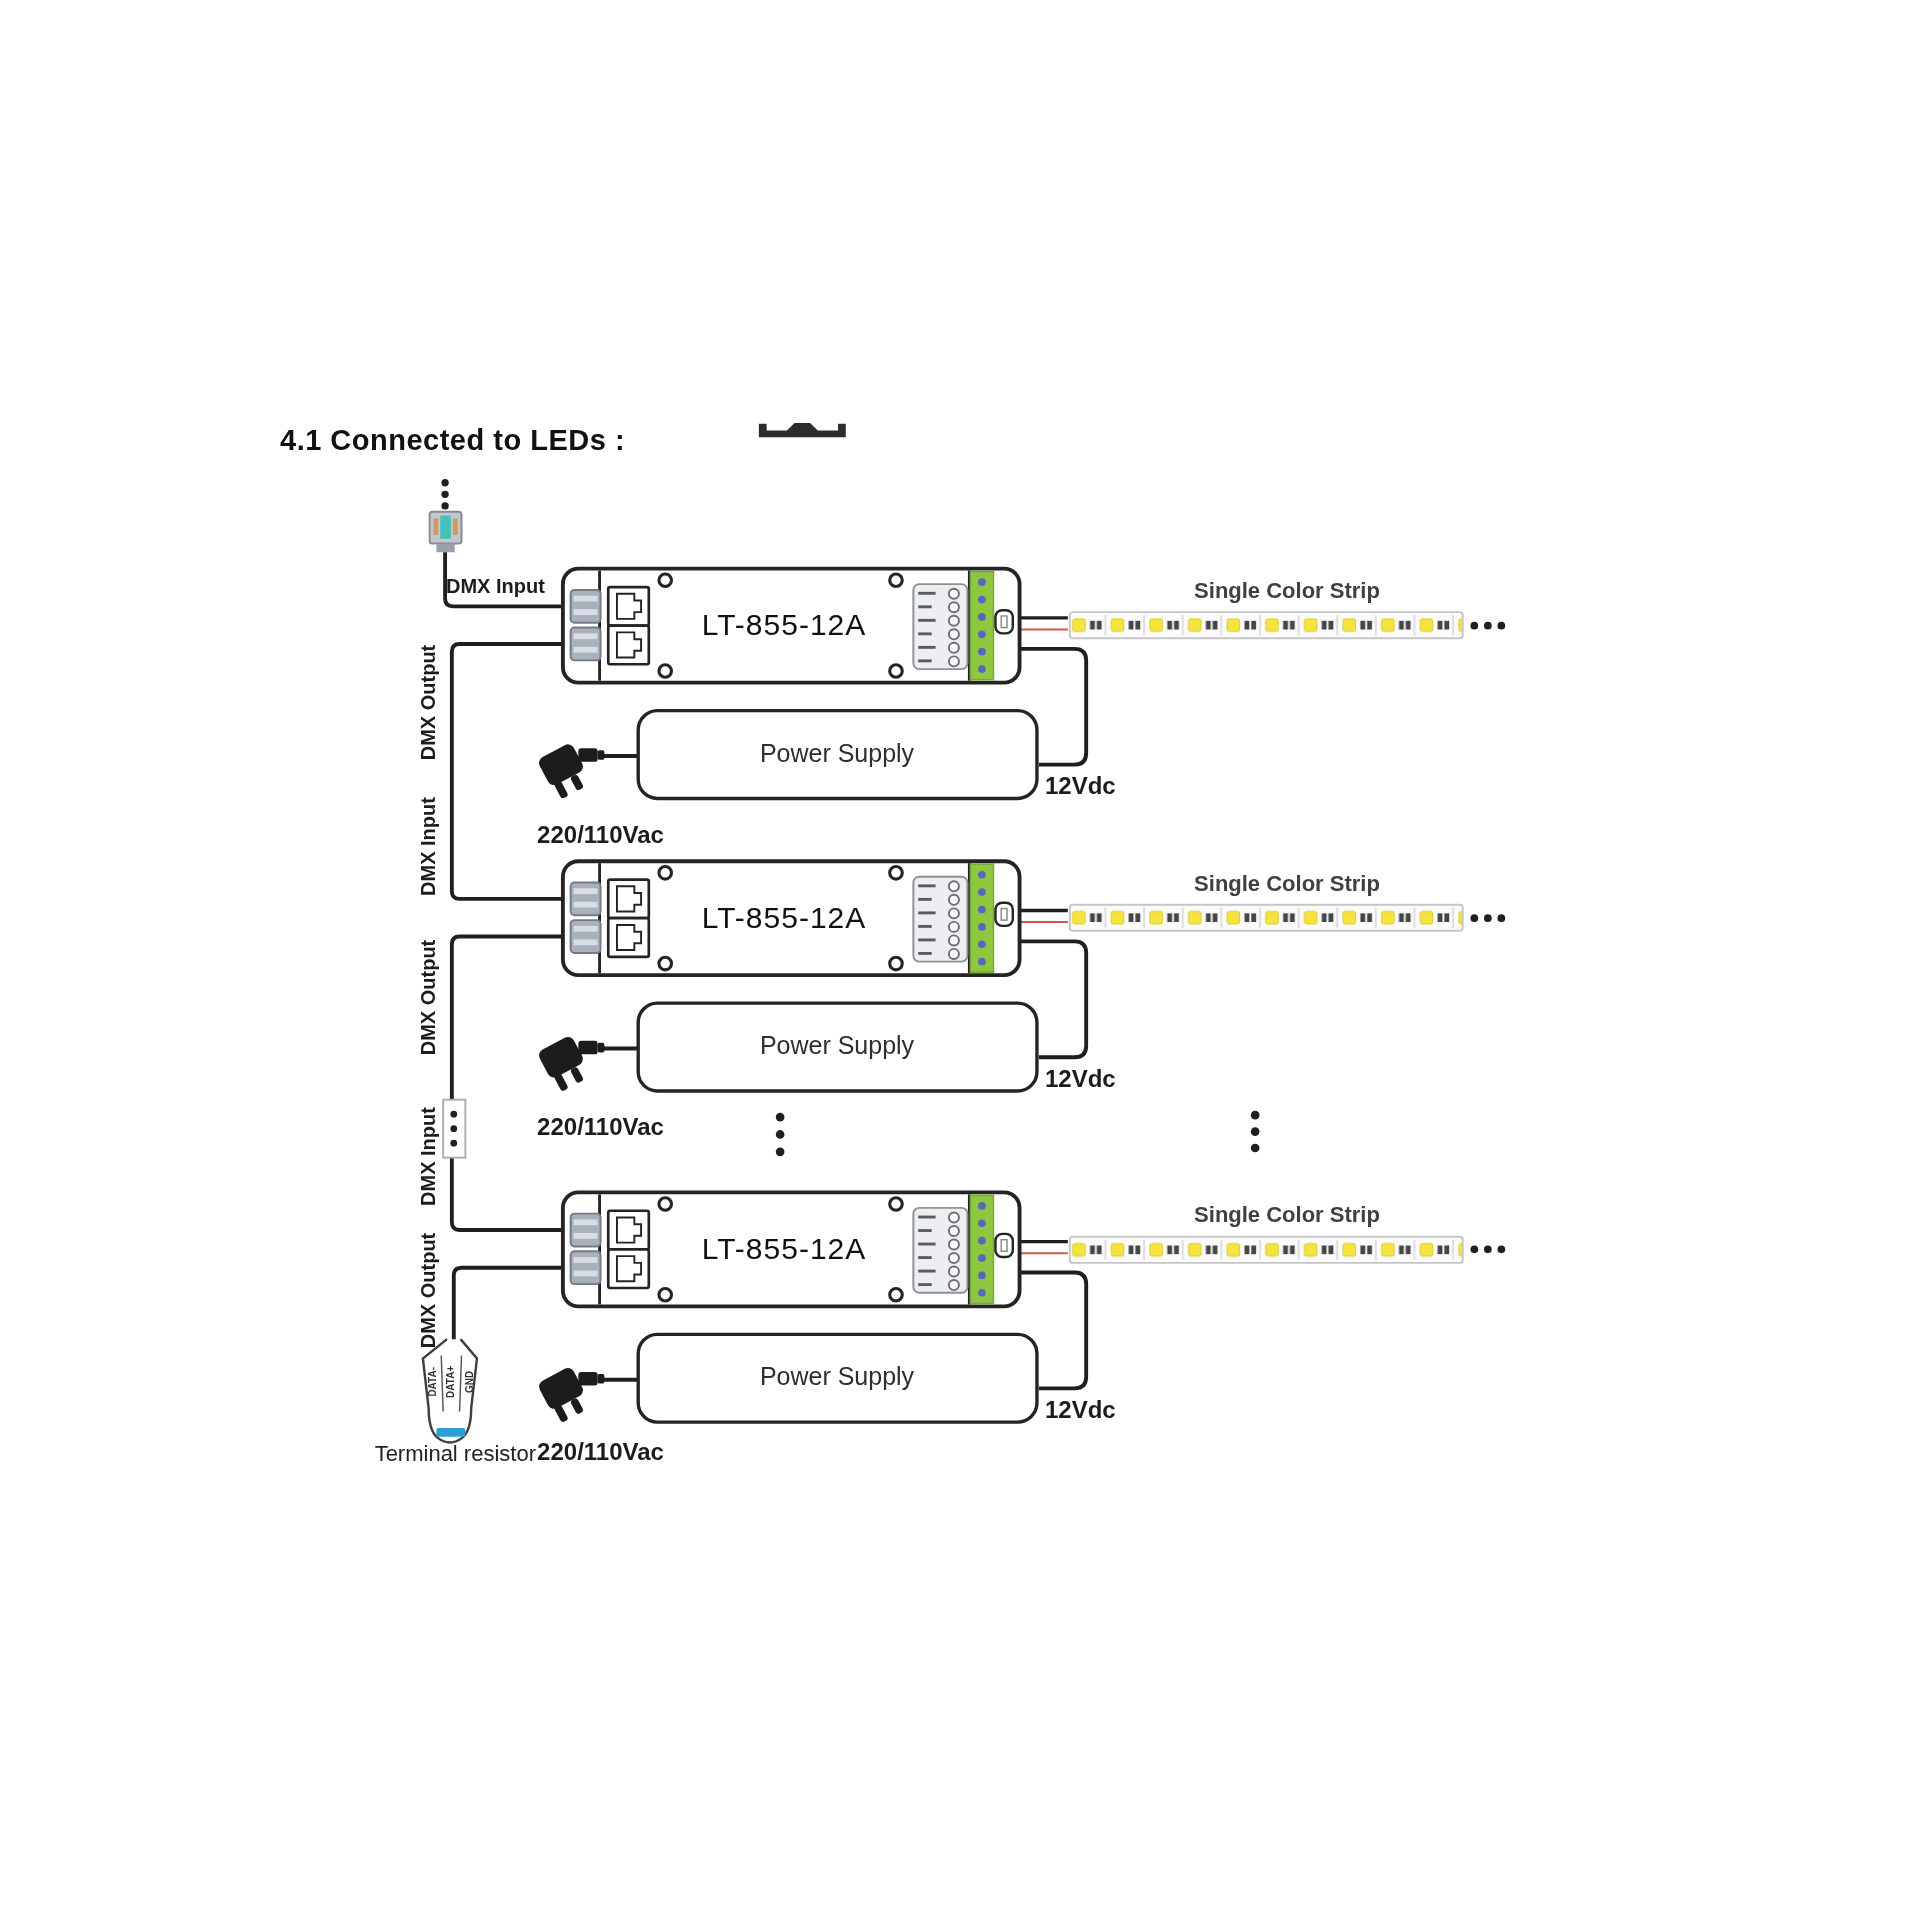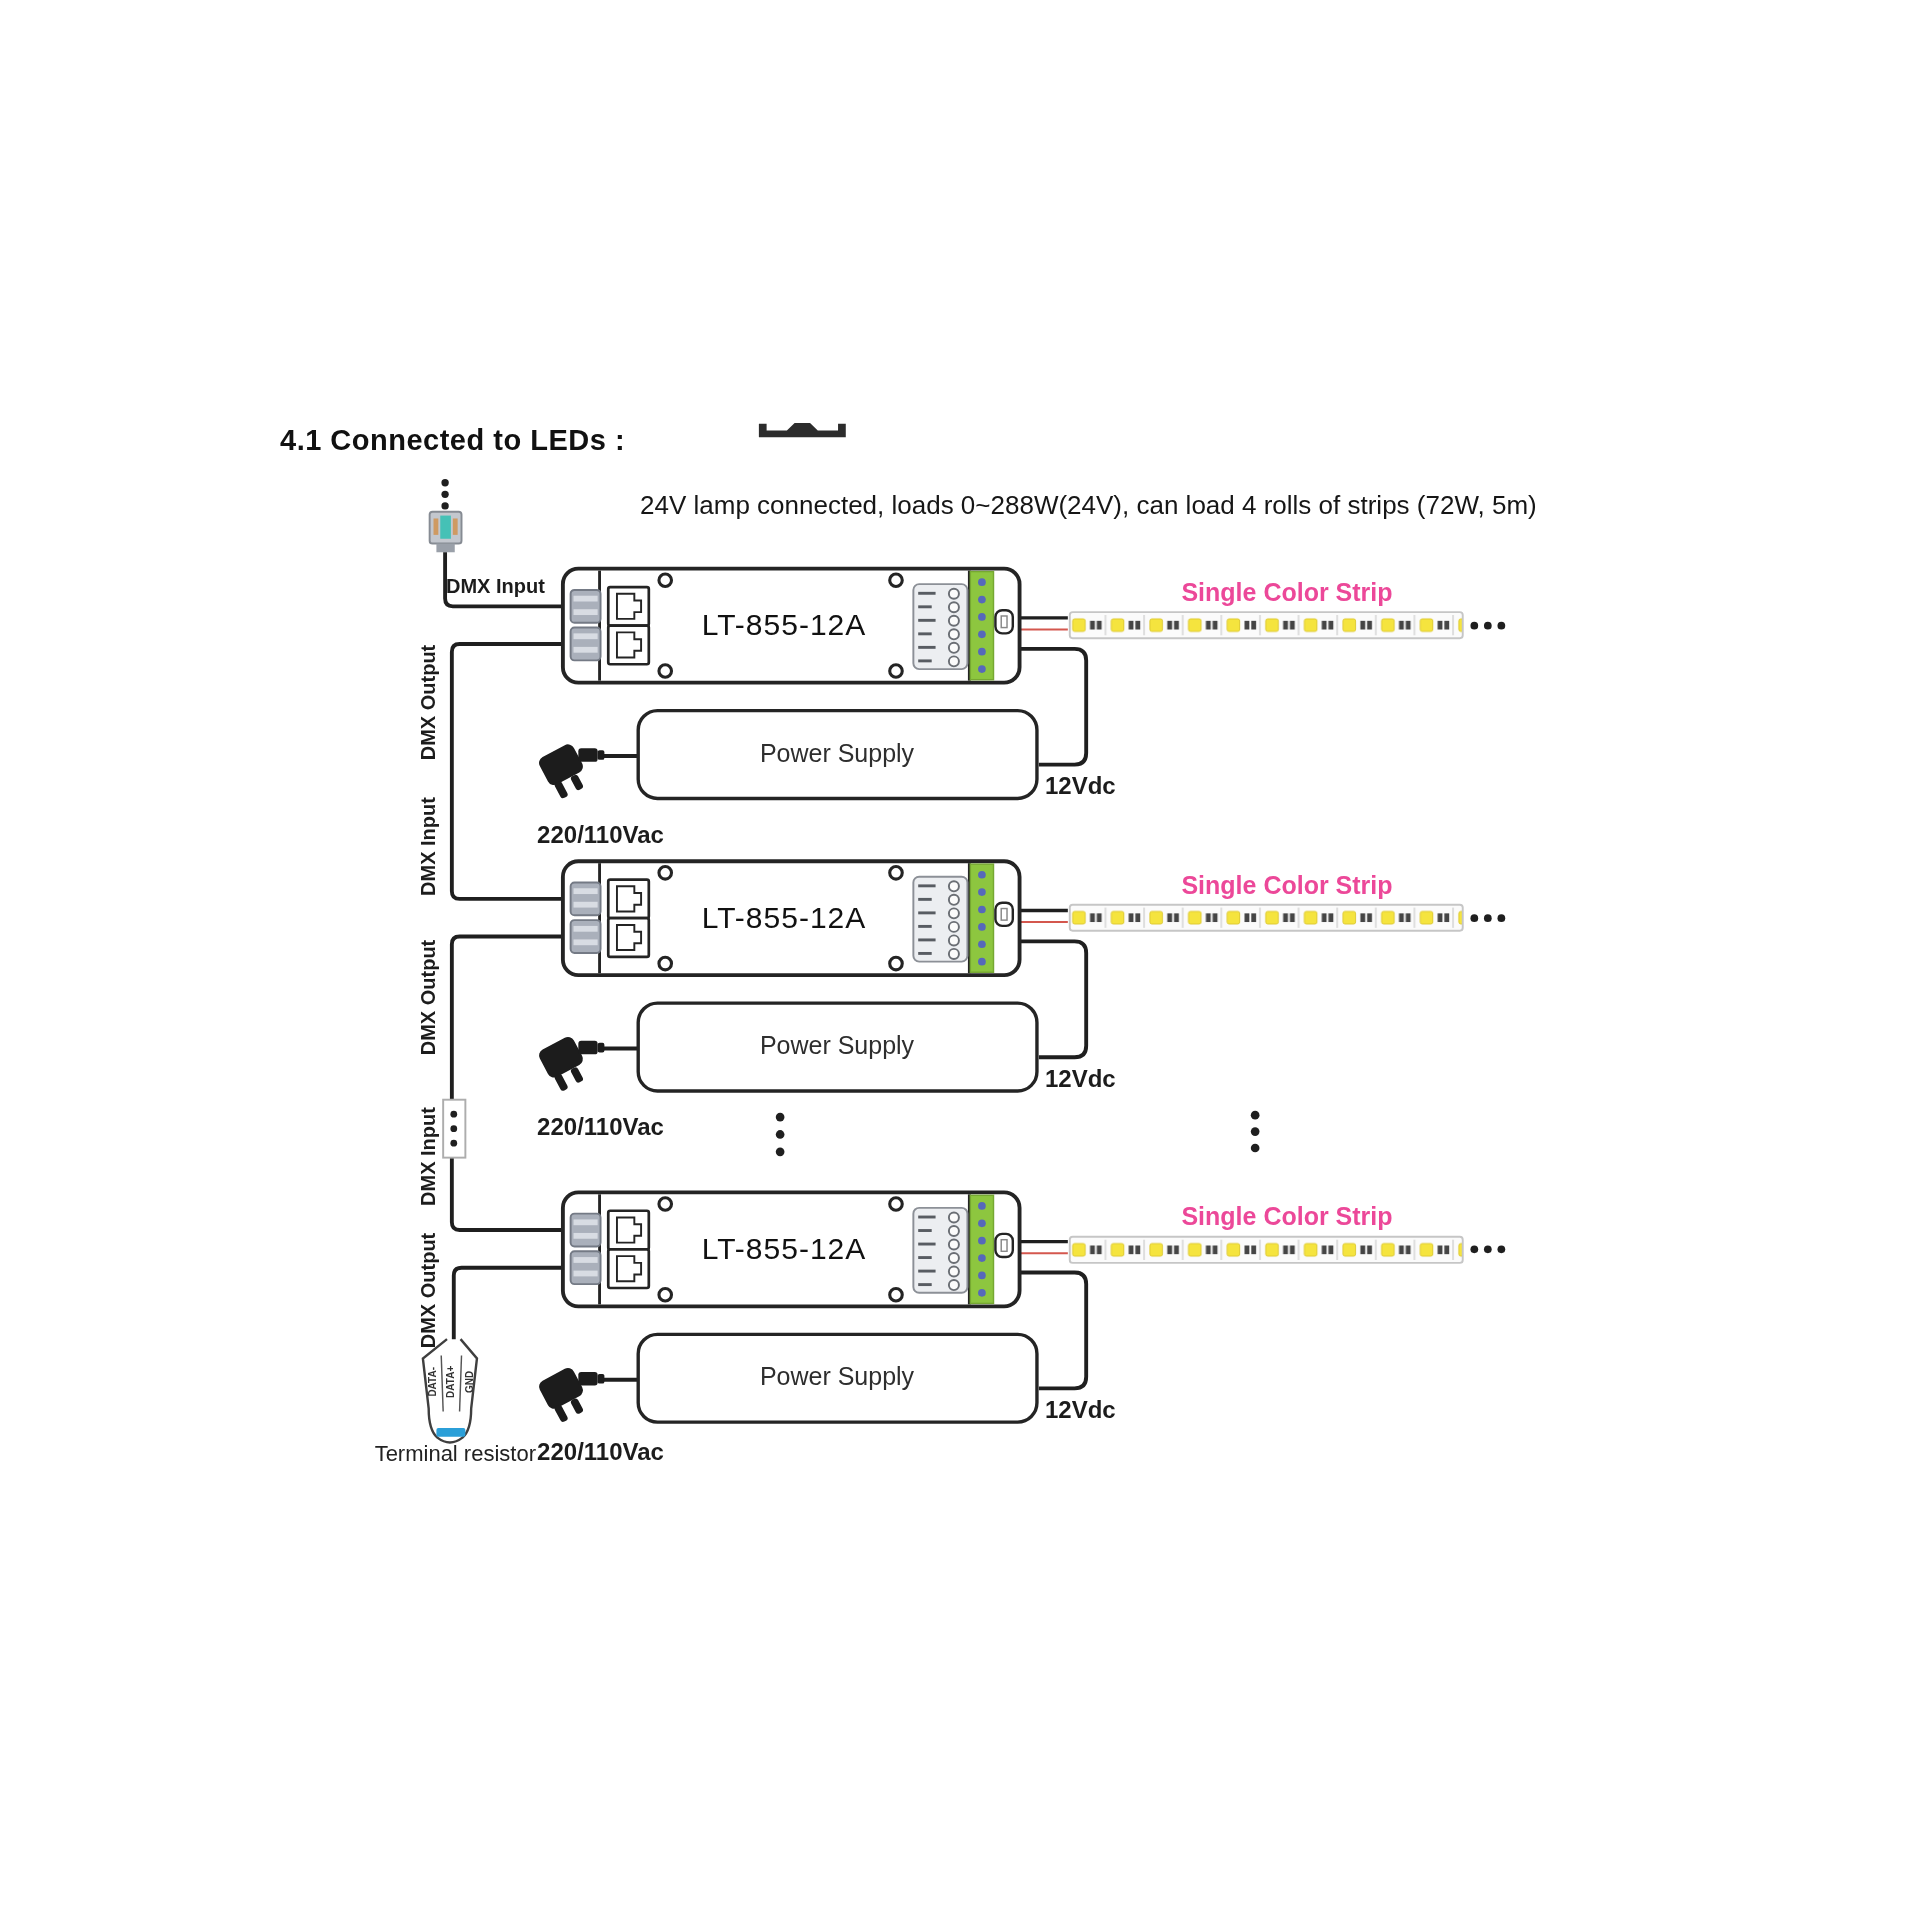"24V lamp connected, loads 0~288W(24V)," div { html: <div>24V lamp connected, loads 0~288W(24V), can load 4 rolls of strips (72W, 5m)</div> -> none }
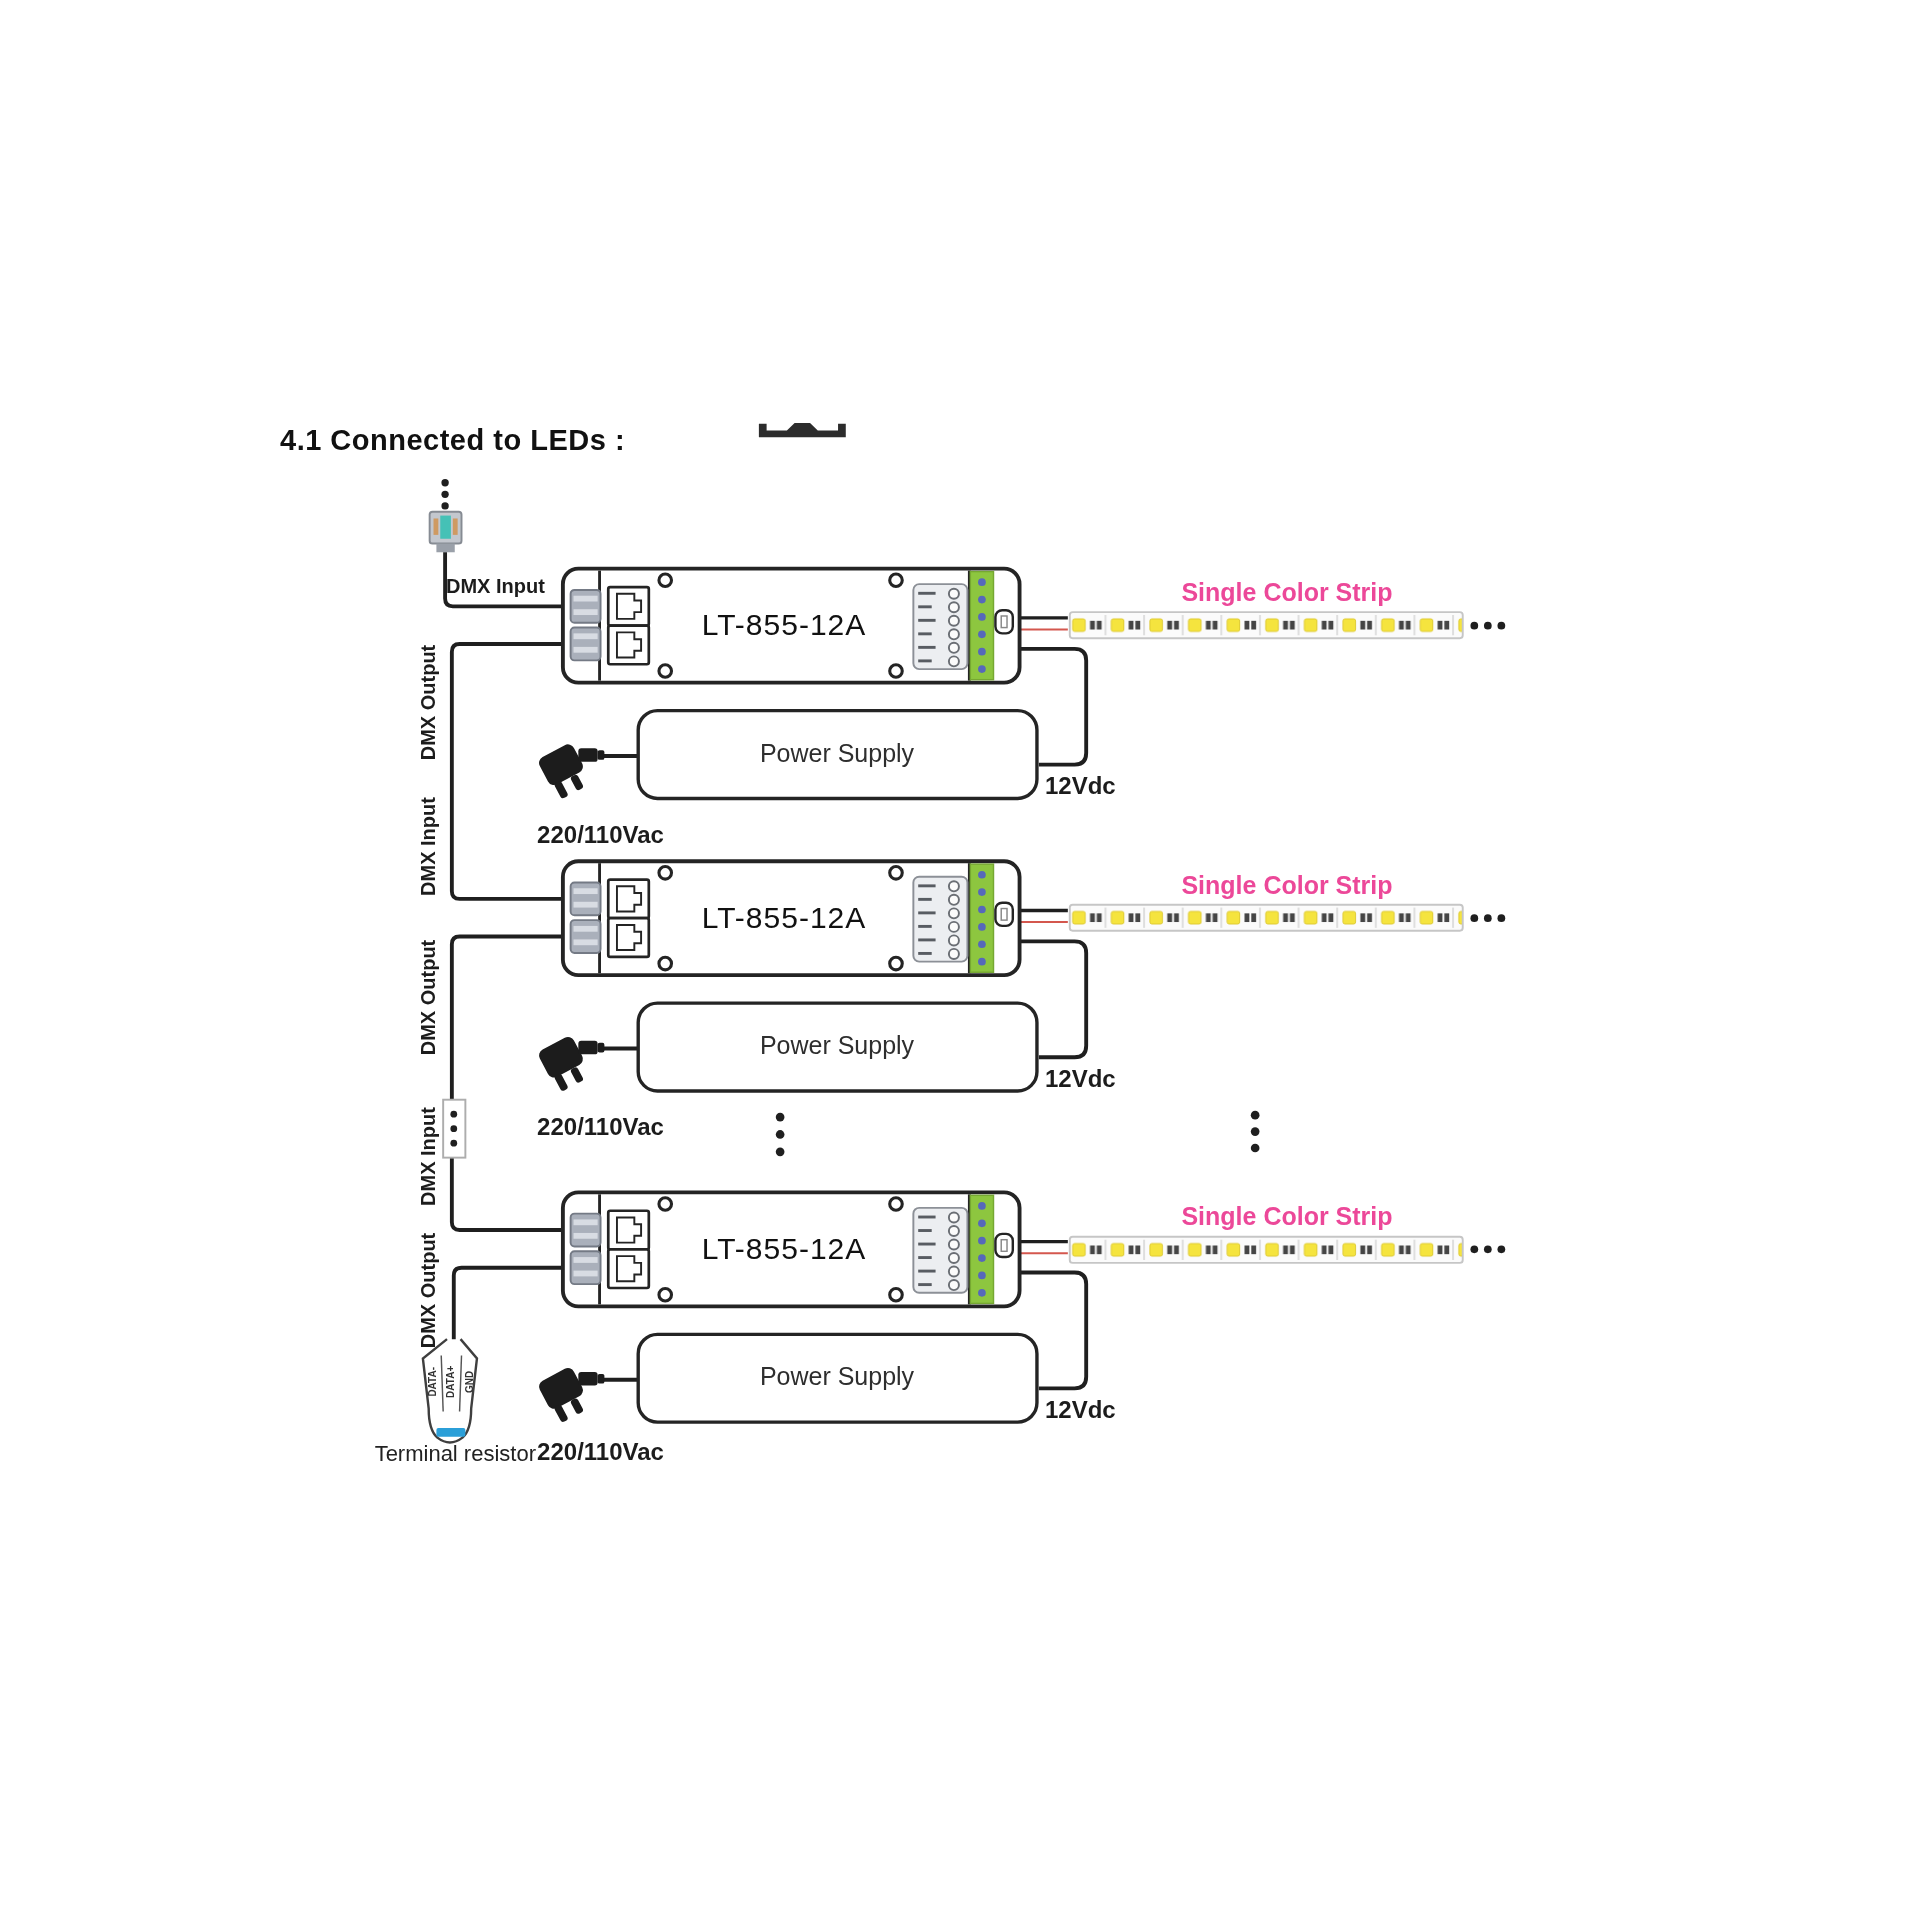"Single Color Strip" .striplbl { color: #ec4899 -> #404040; font-size: 25px -> 22px }
